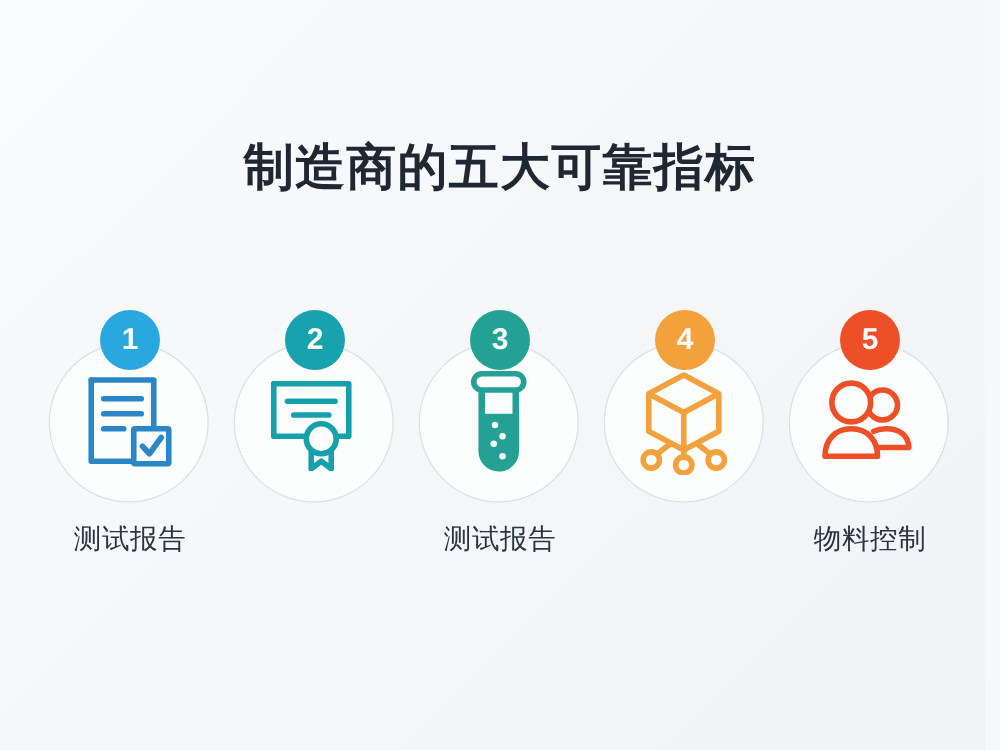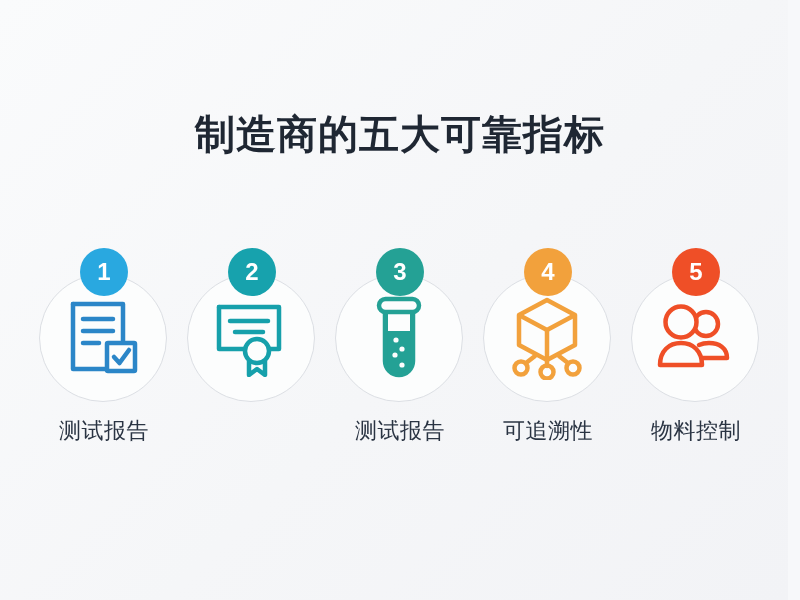"可追溯性" div.item-label { html: <div>可追溯性</div> -> none }
